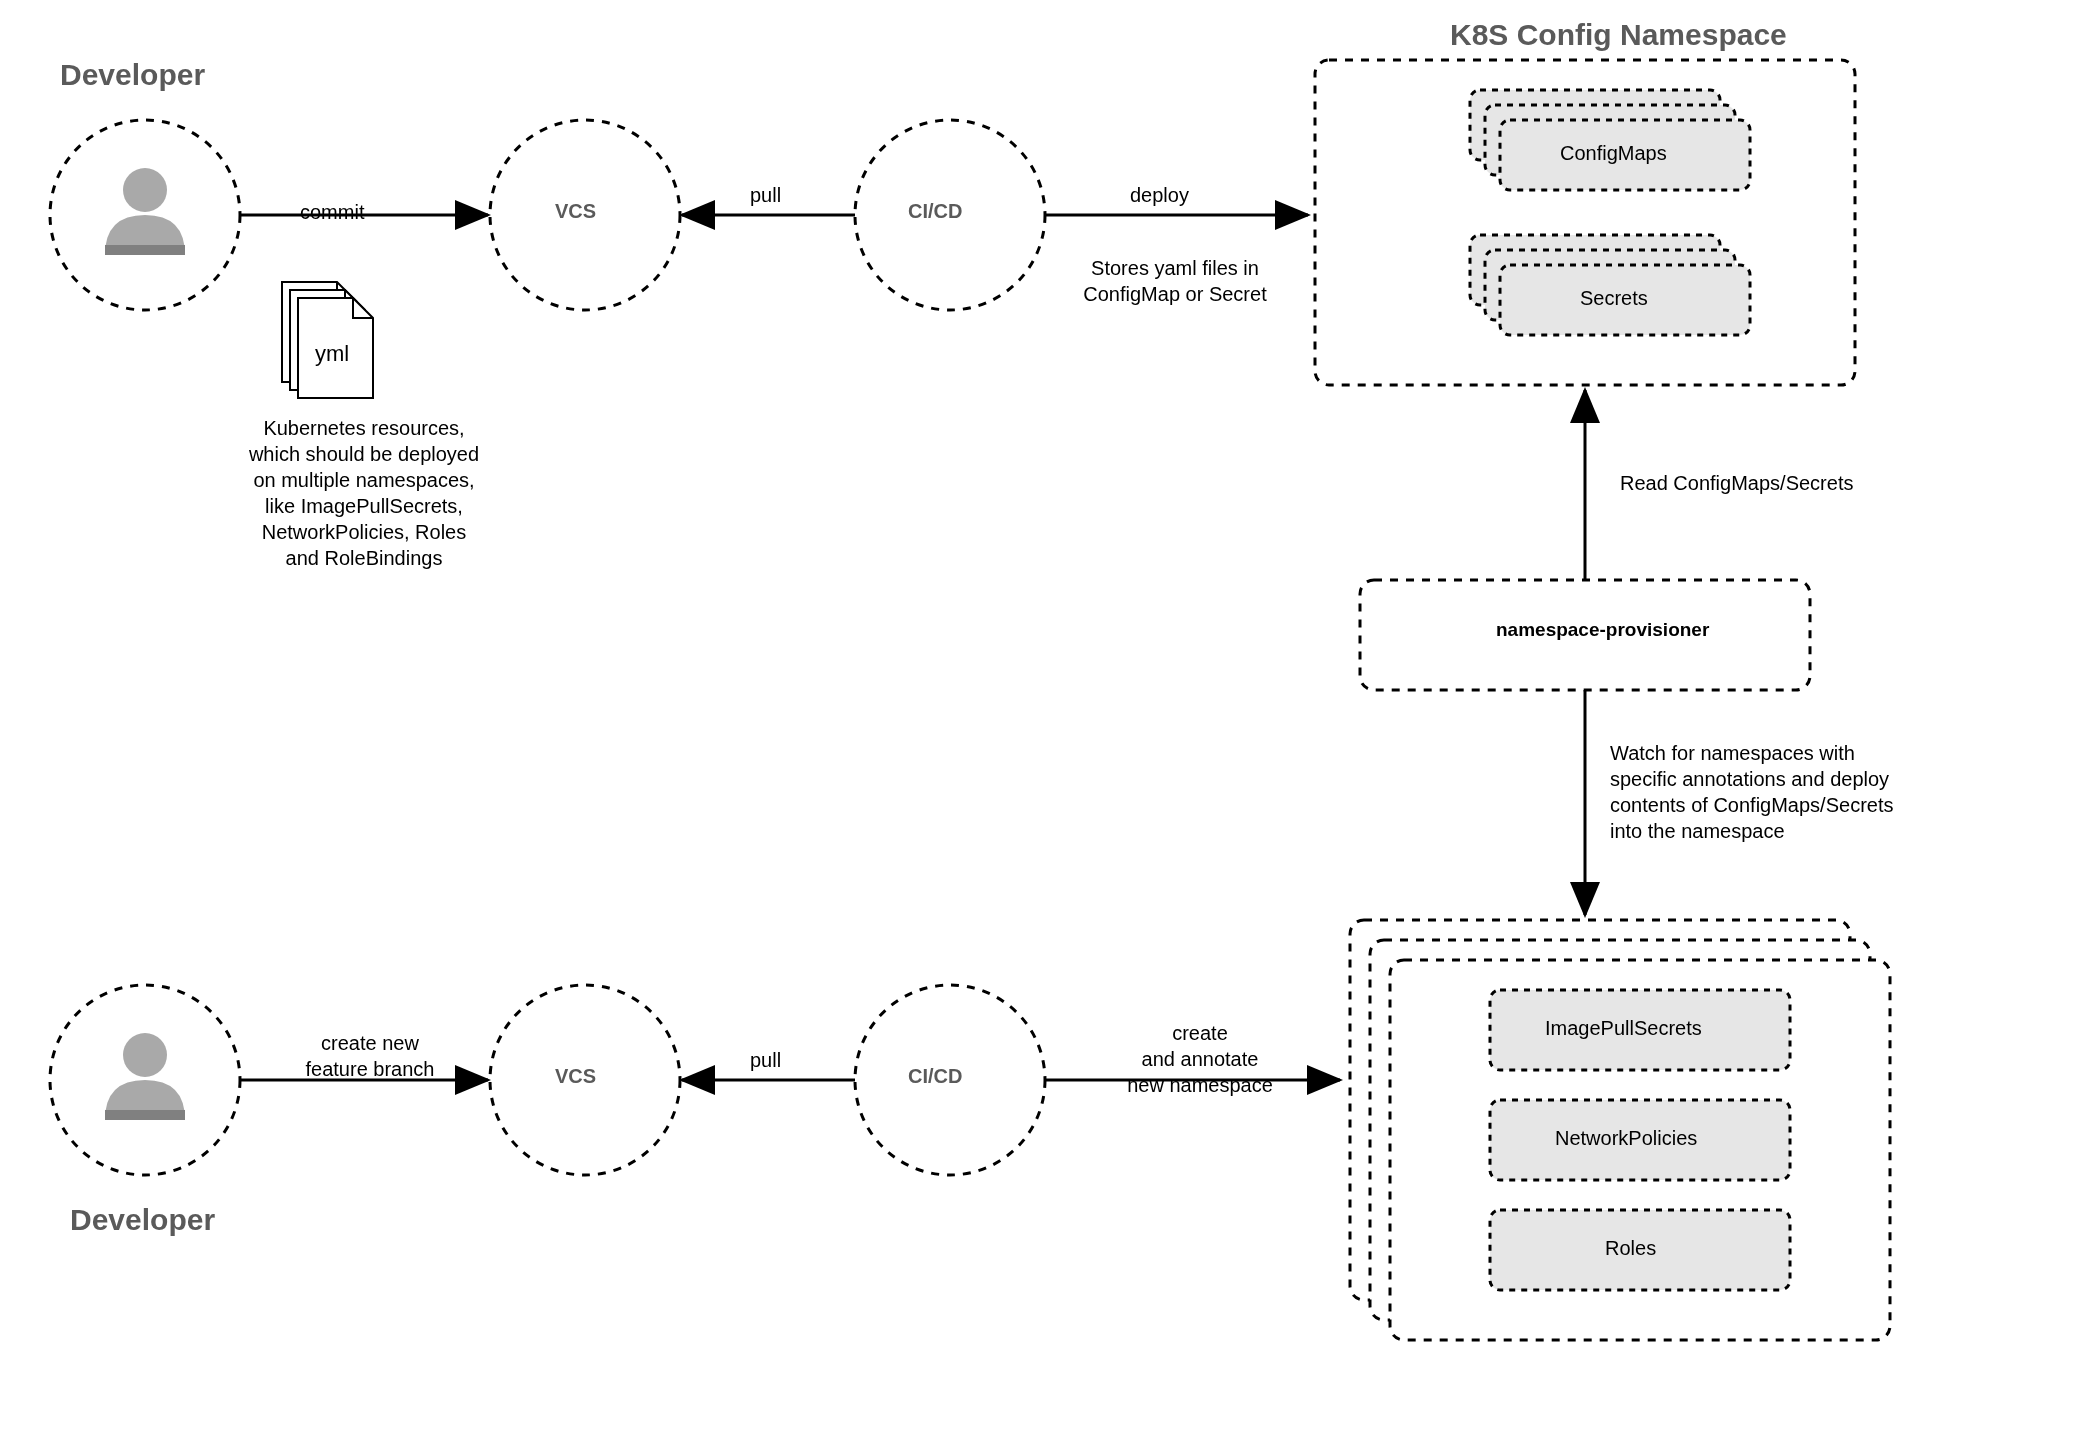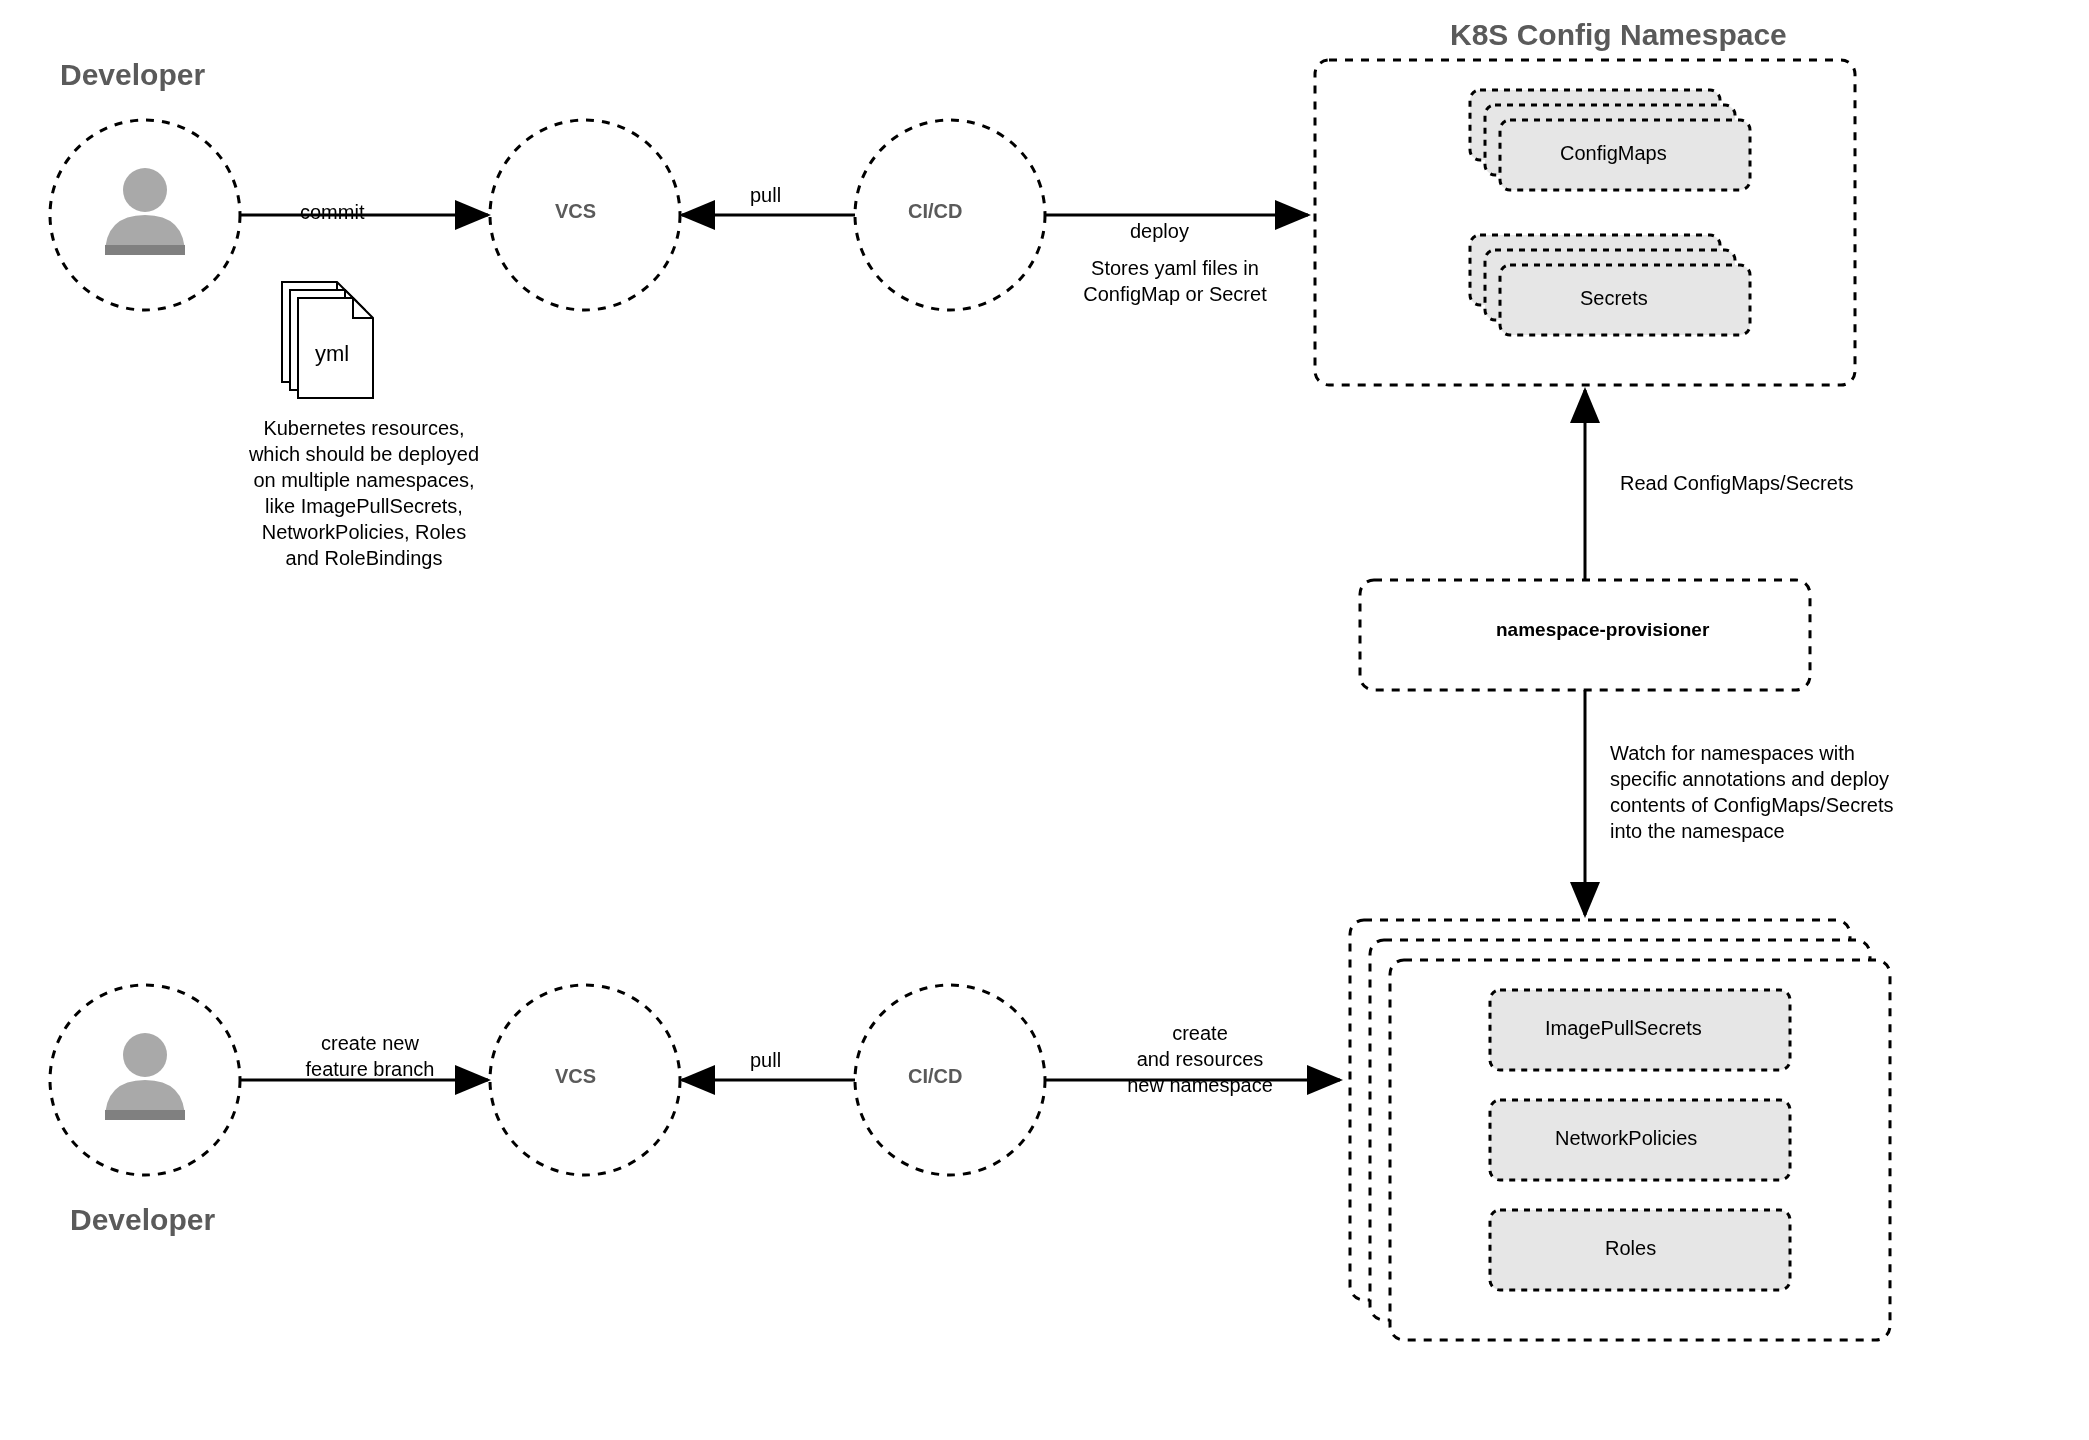"deploy" div.label { margin-top: 36px -> none }
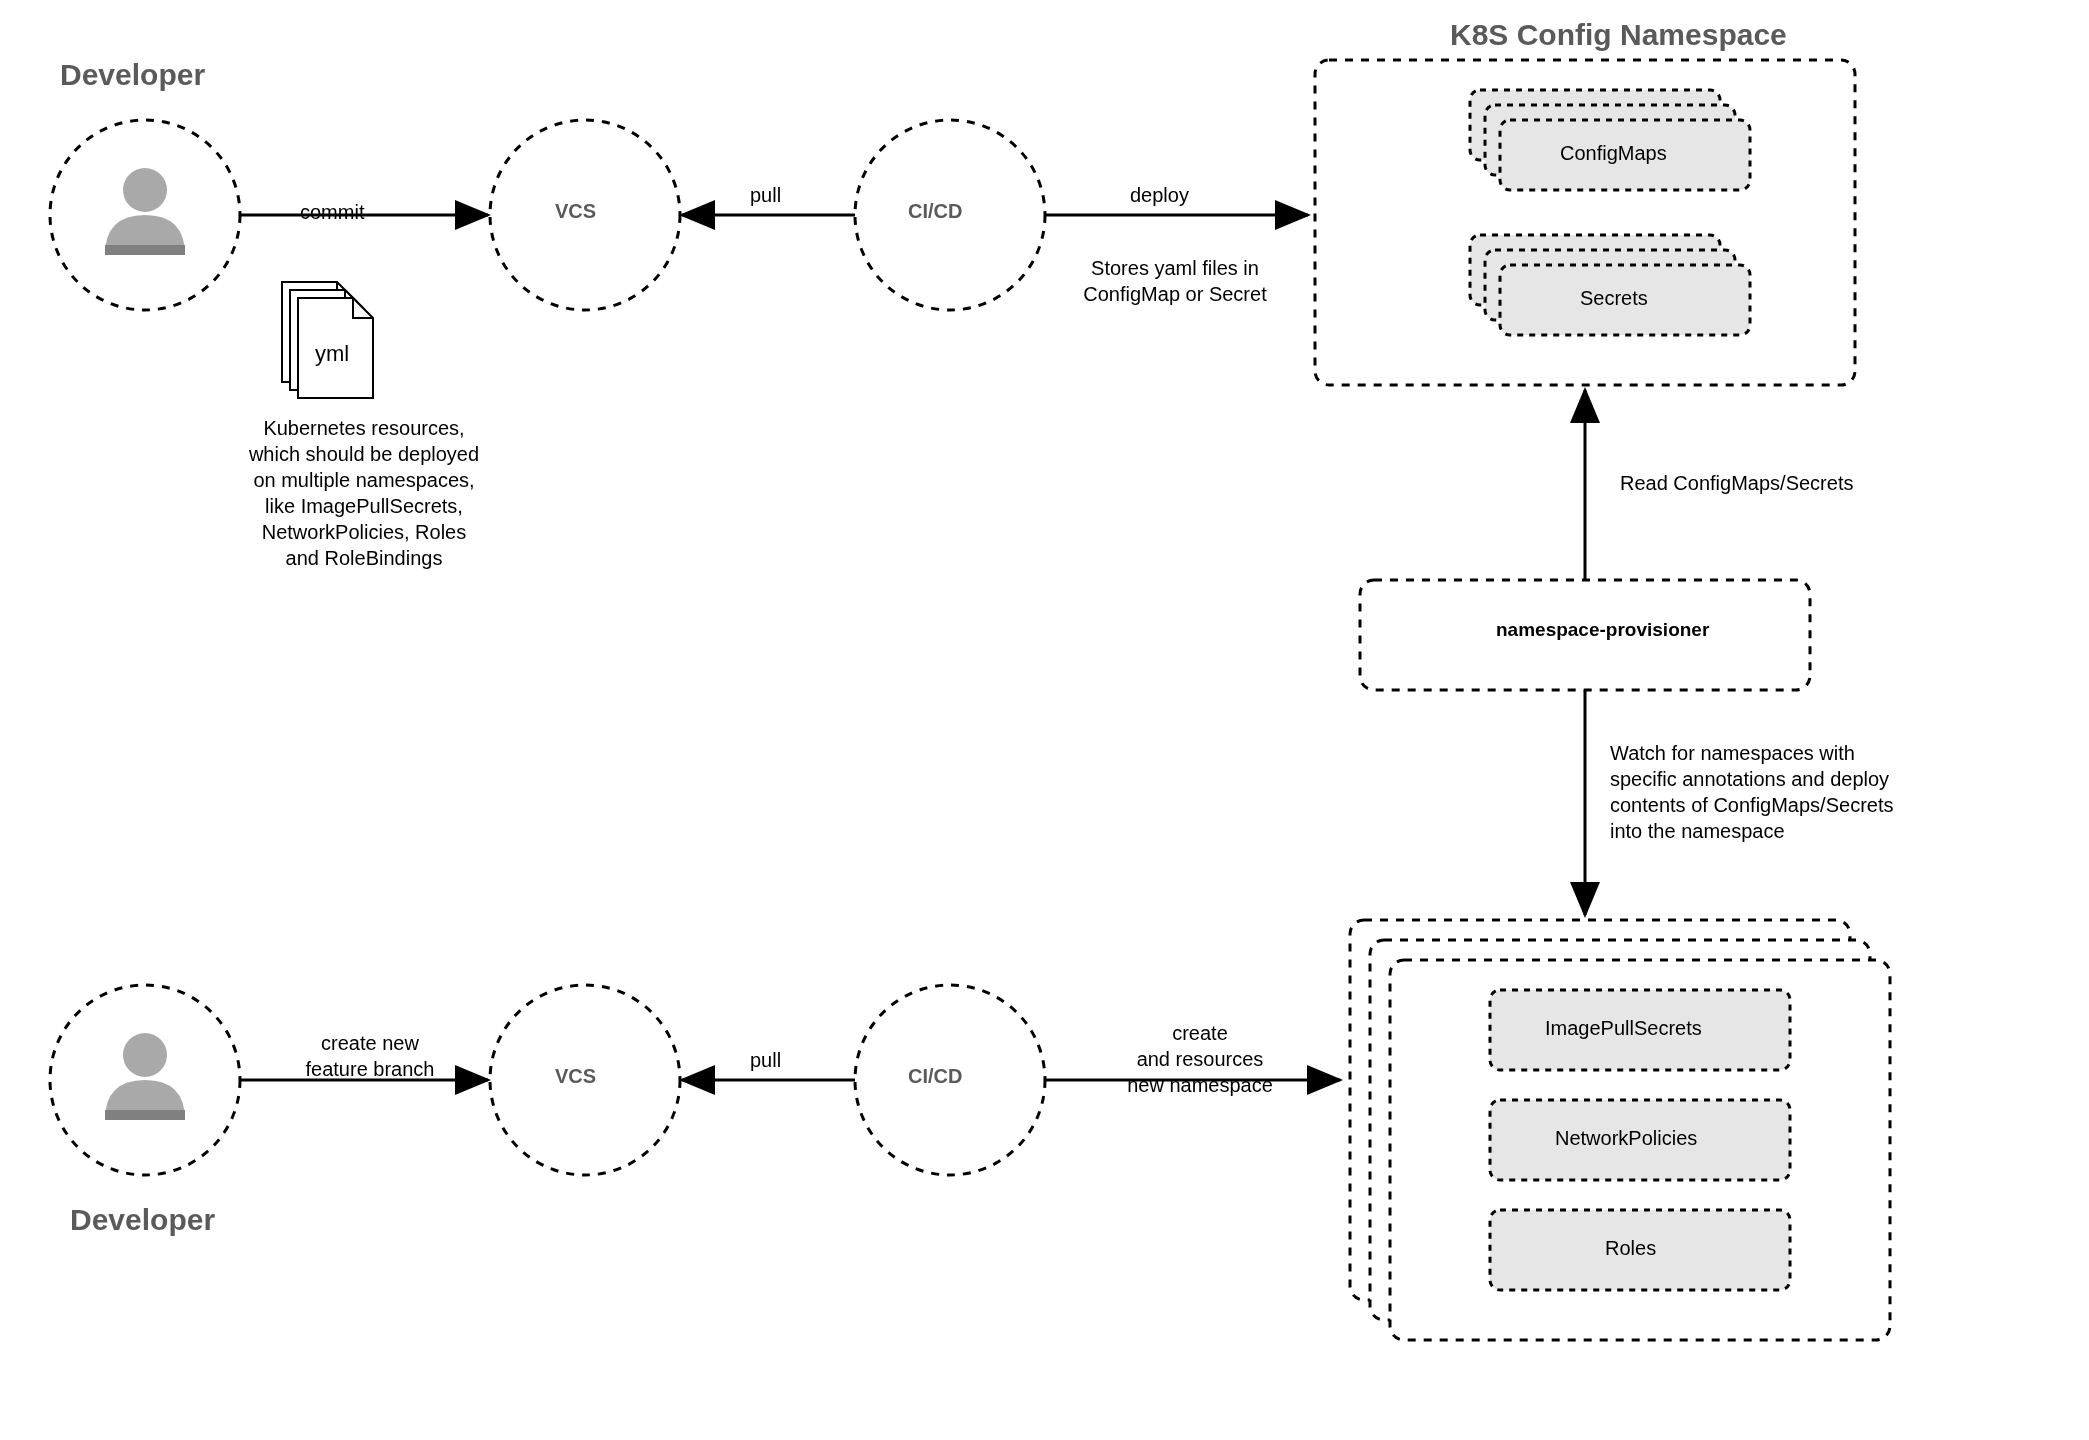"create" div.label { text: resources -> annotate }
